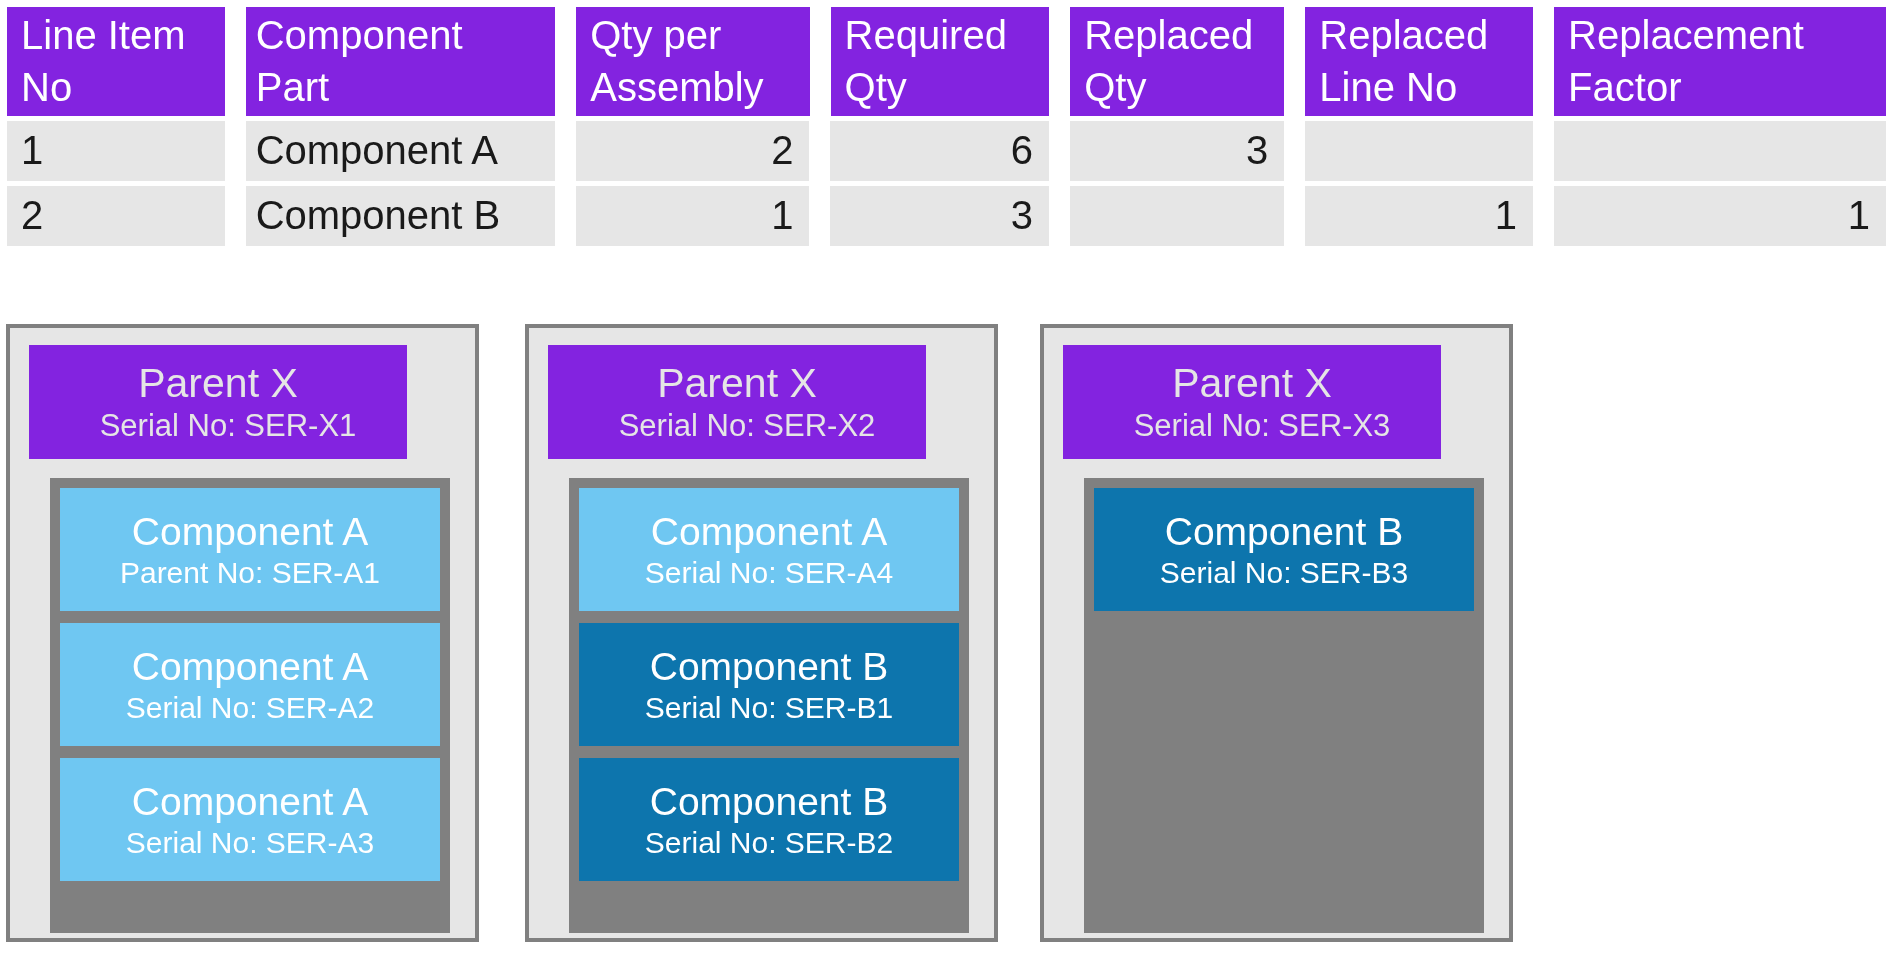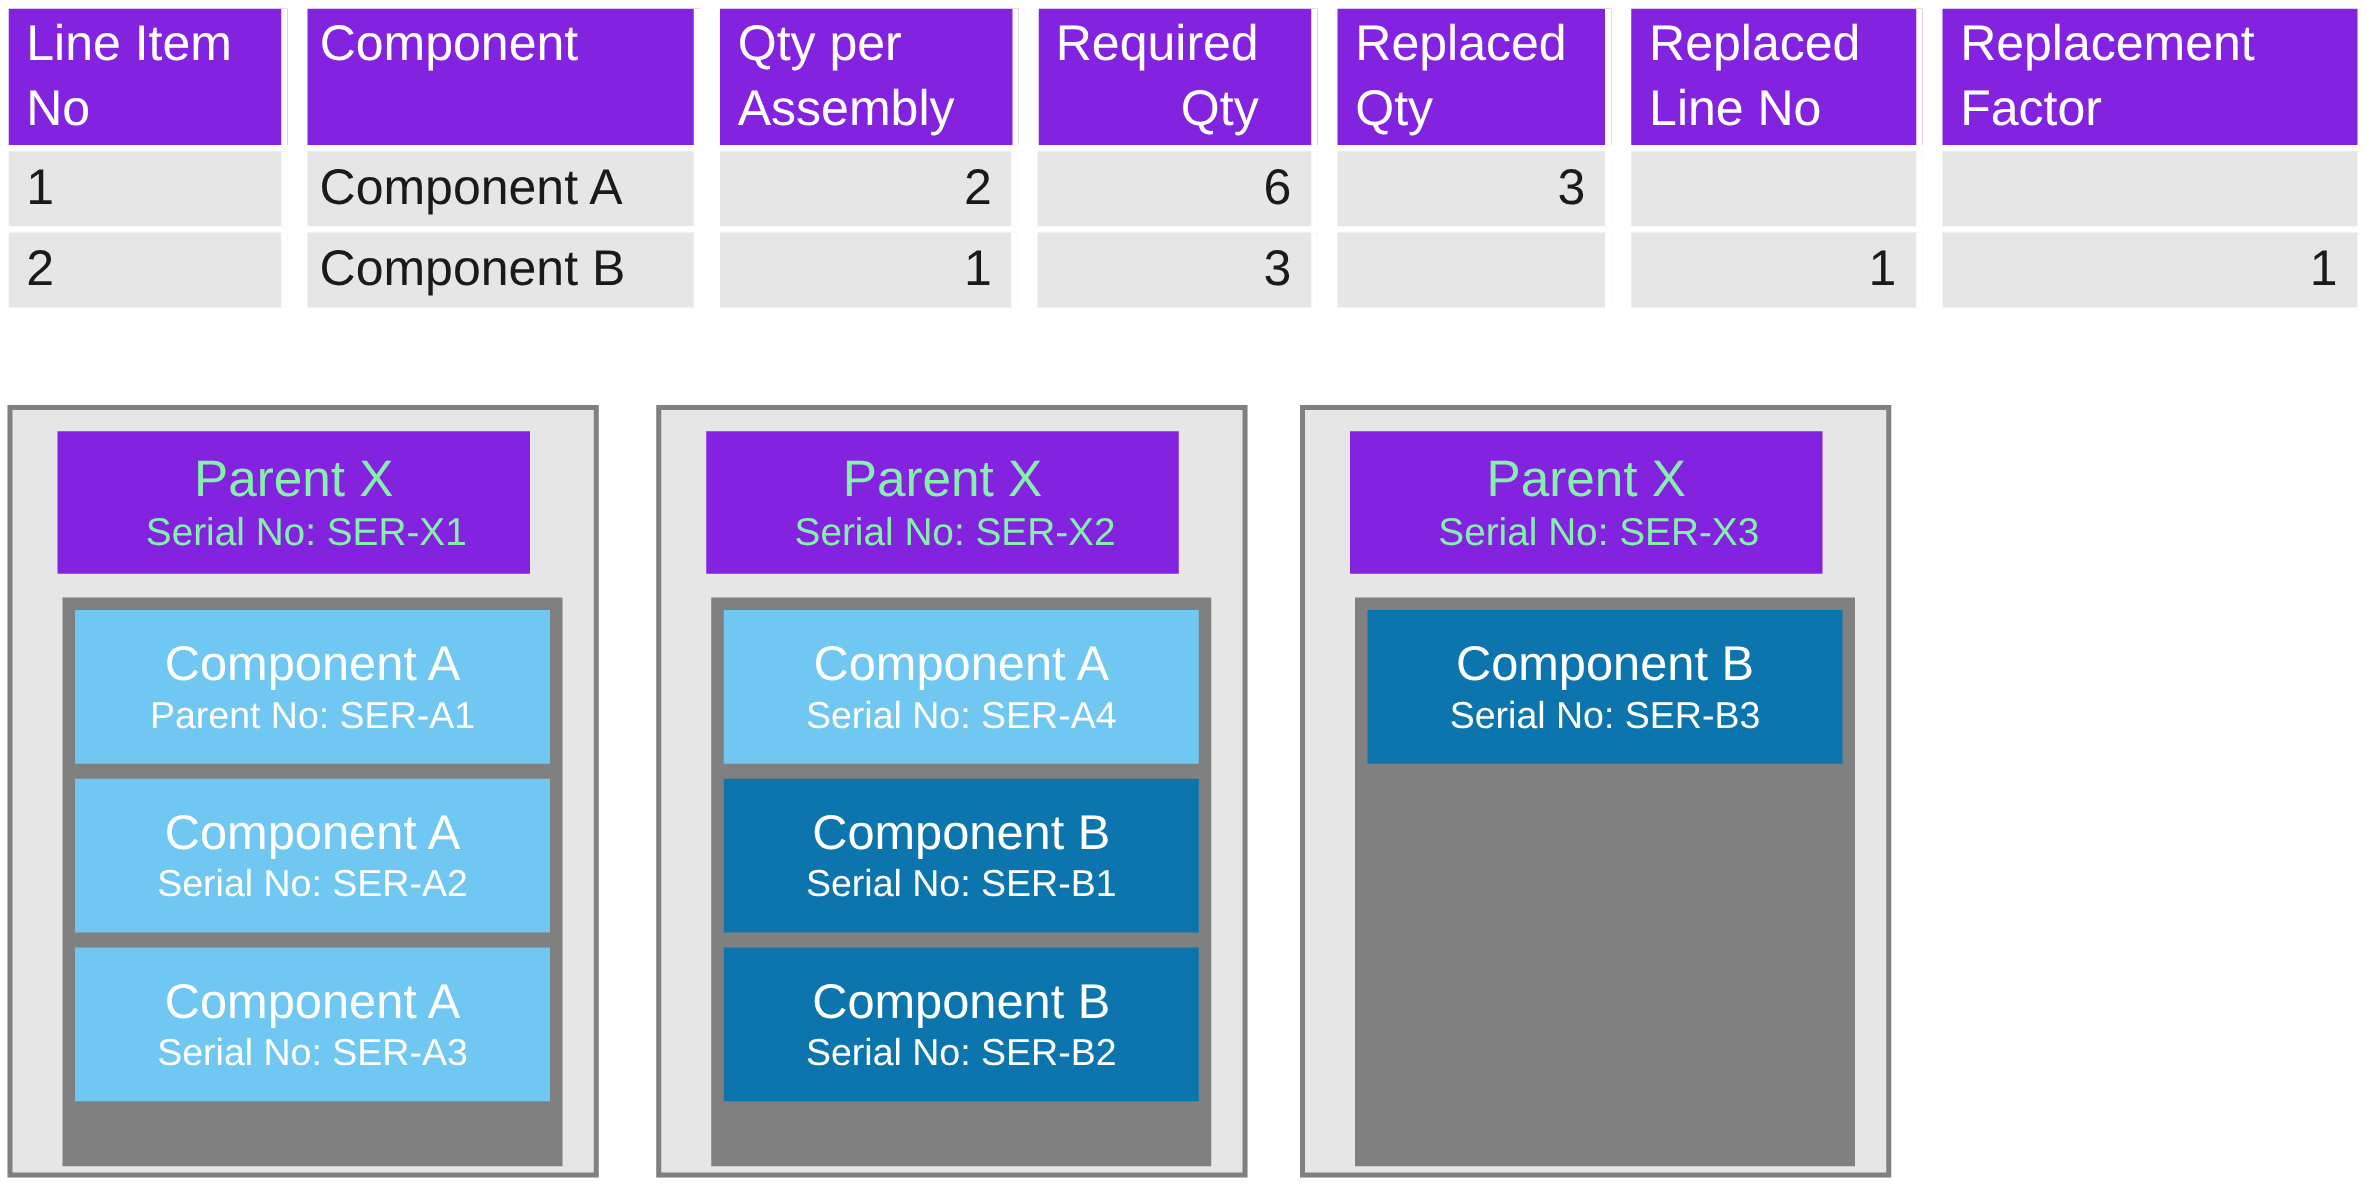"Required" .c3 { text-align: right -> none }
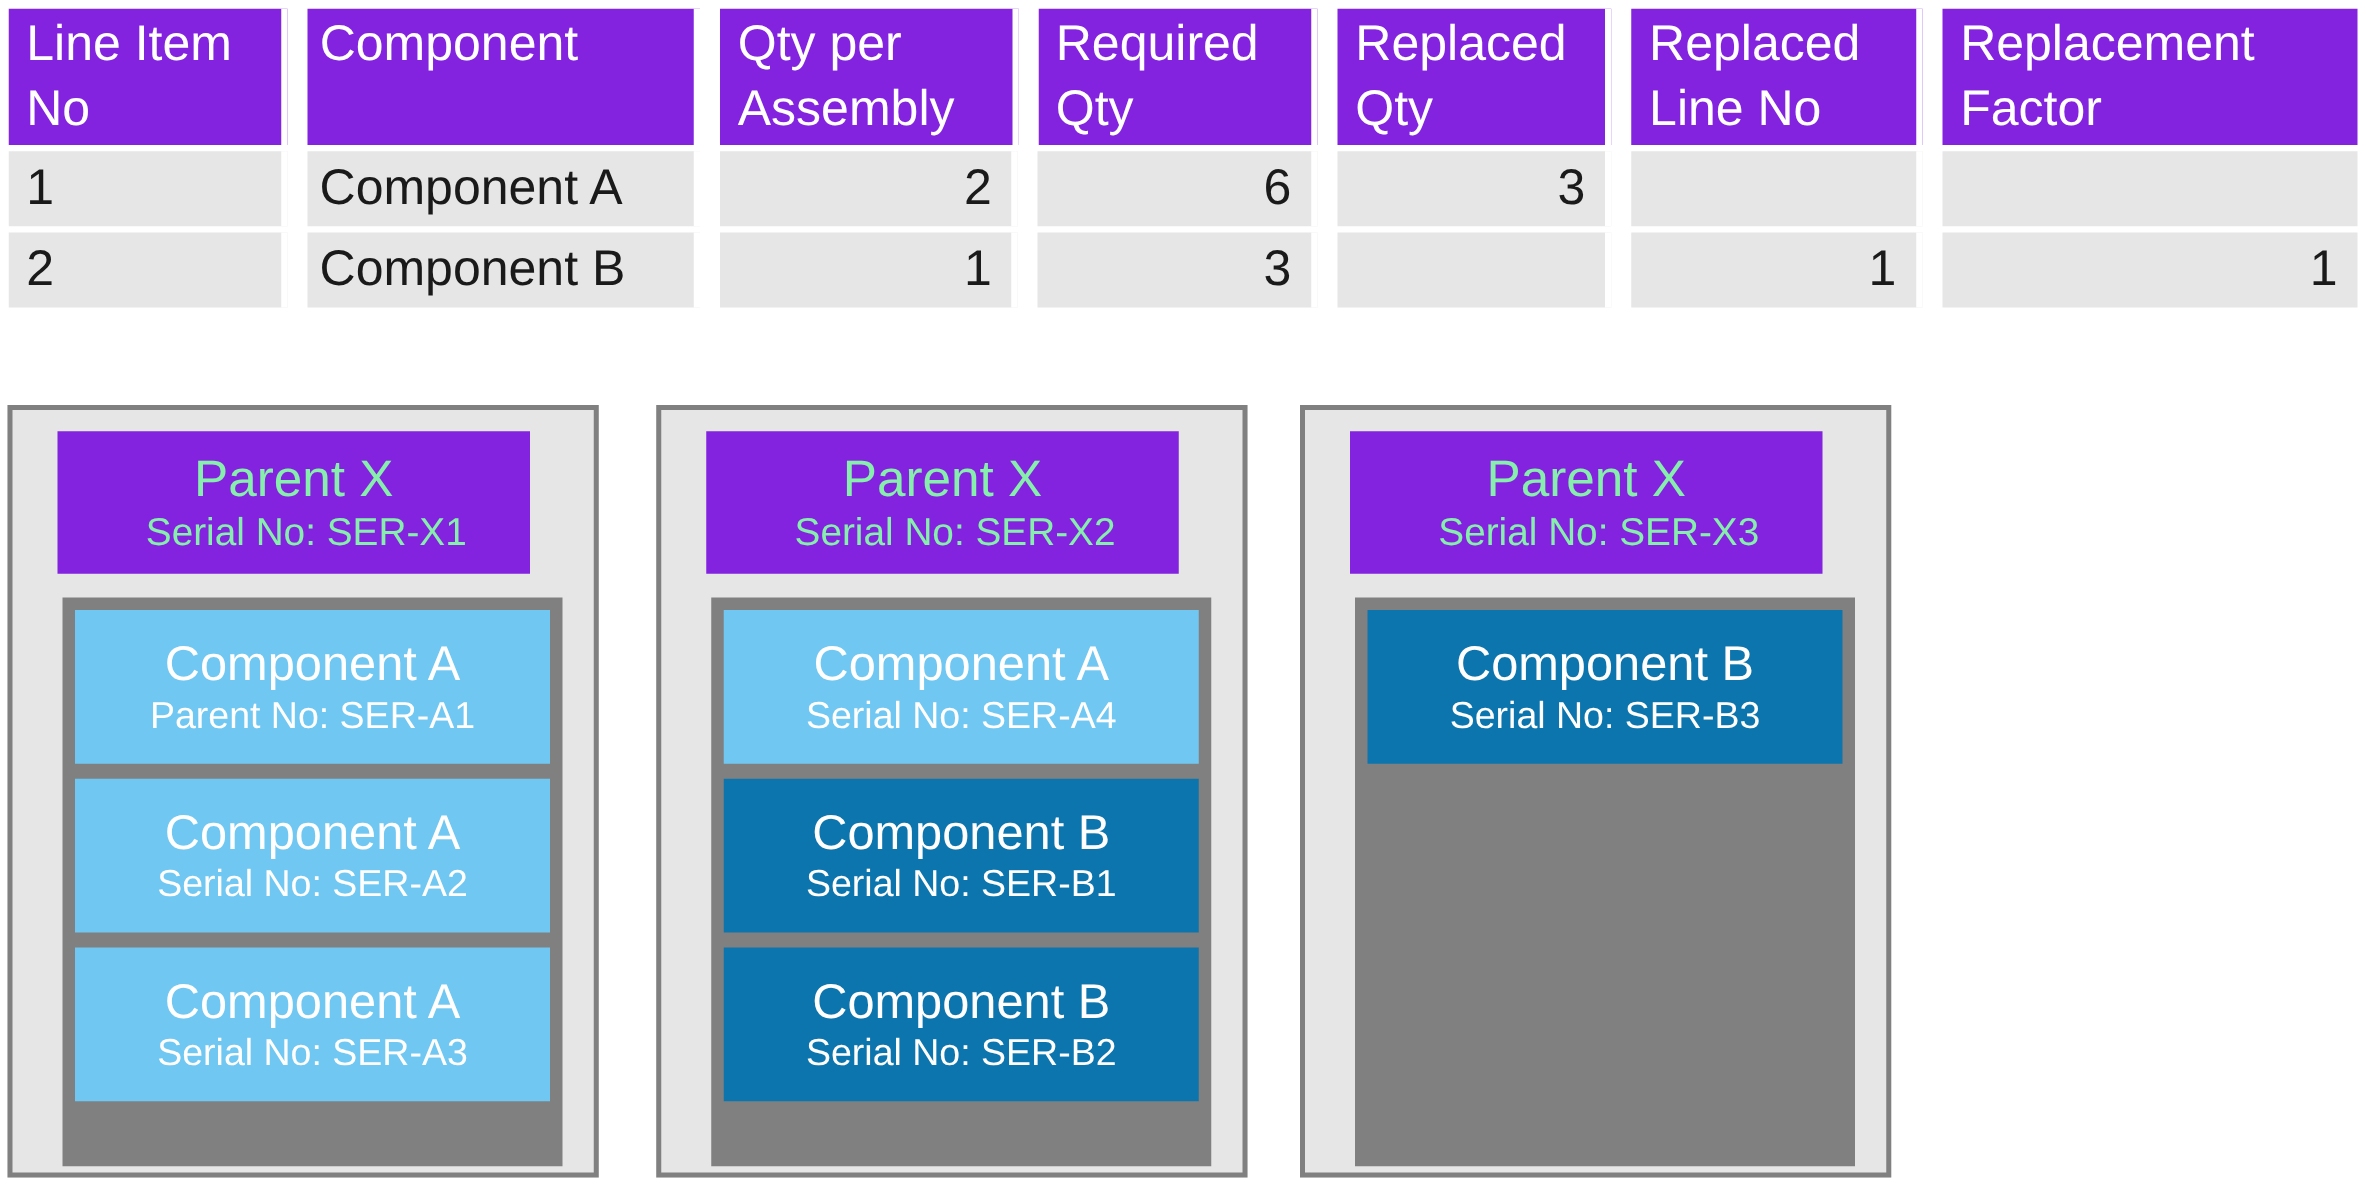"Part" span.htext { html: none -> <span>Part</span> }
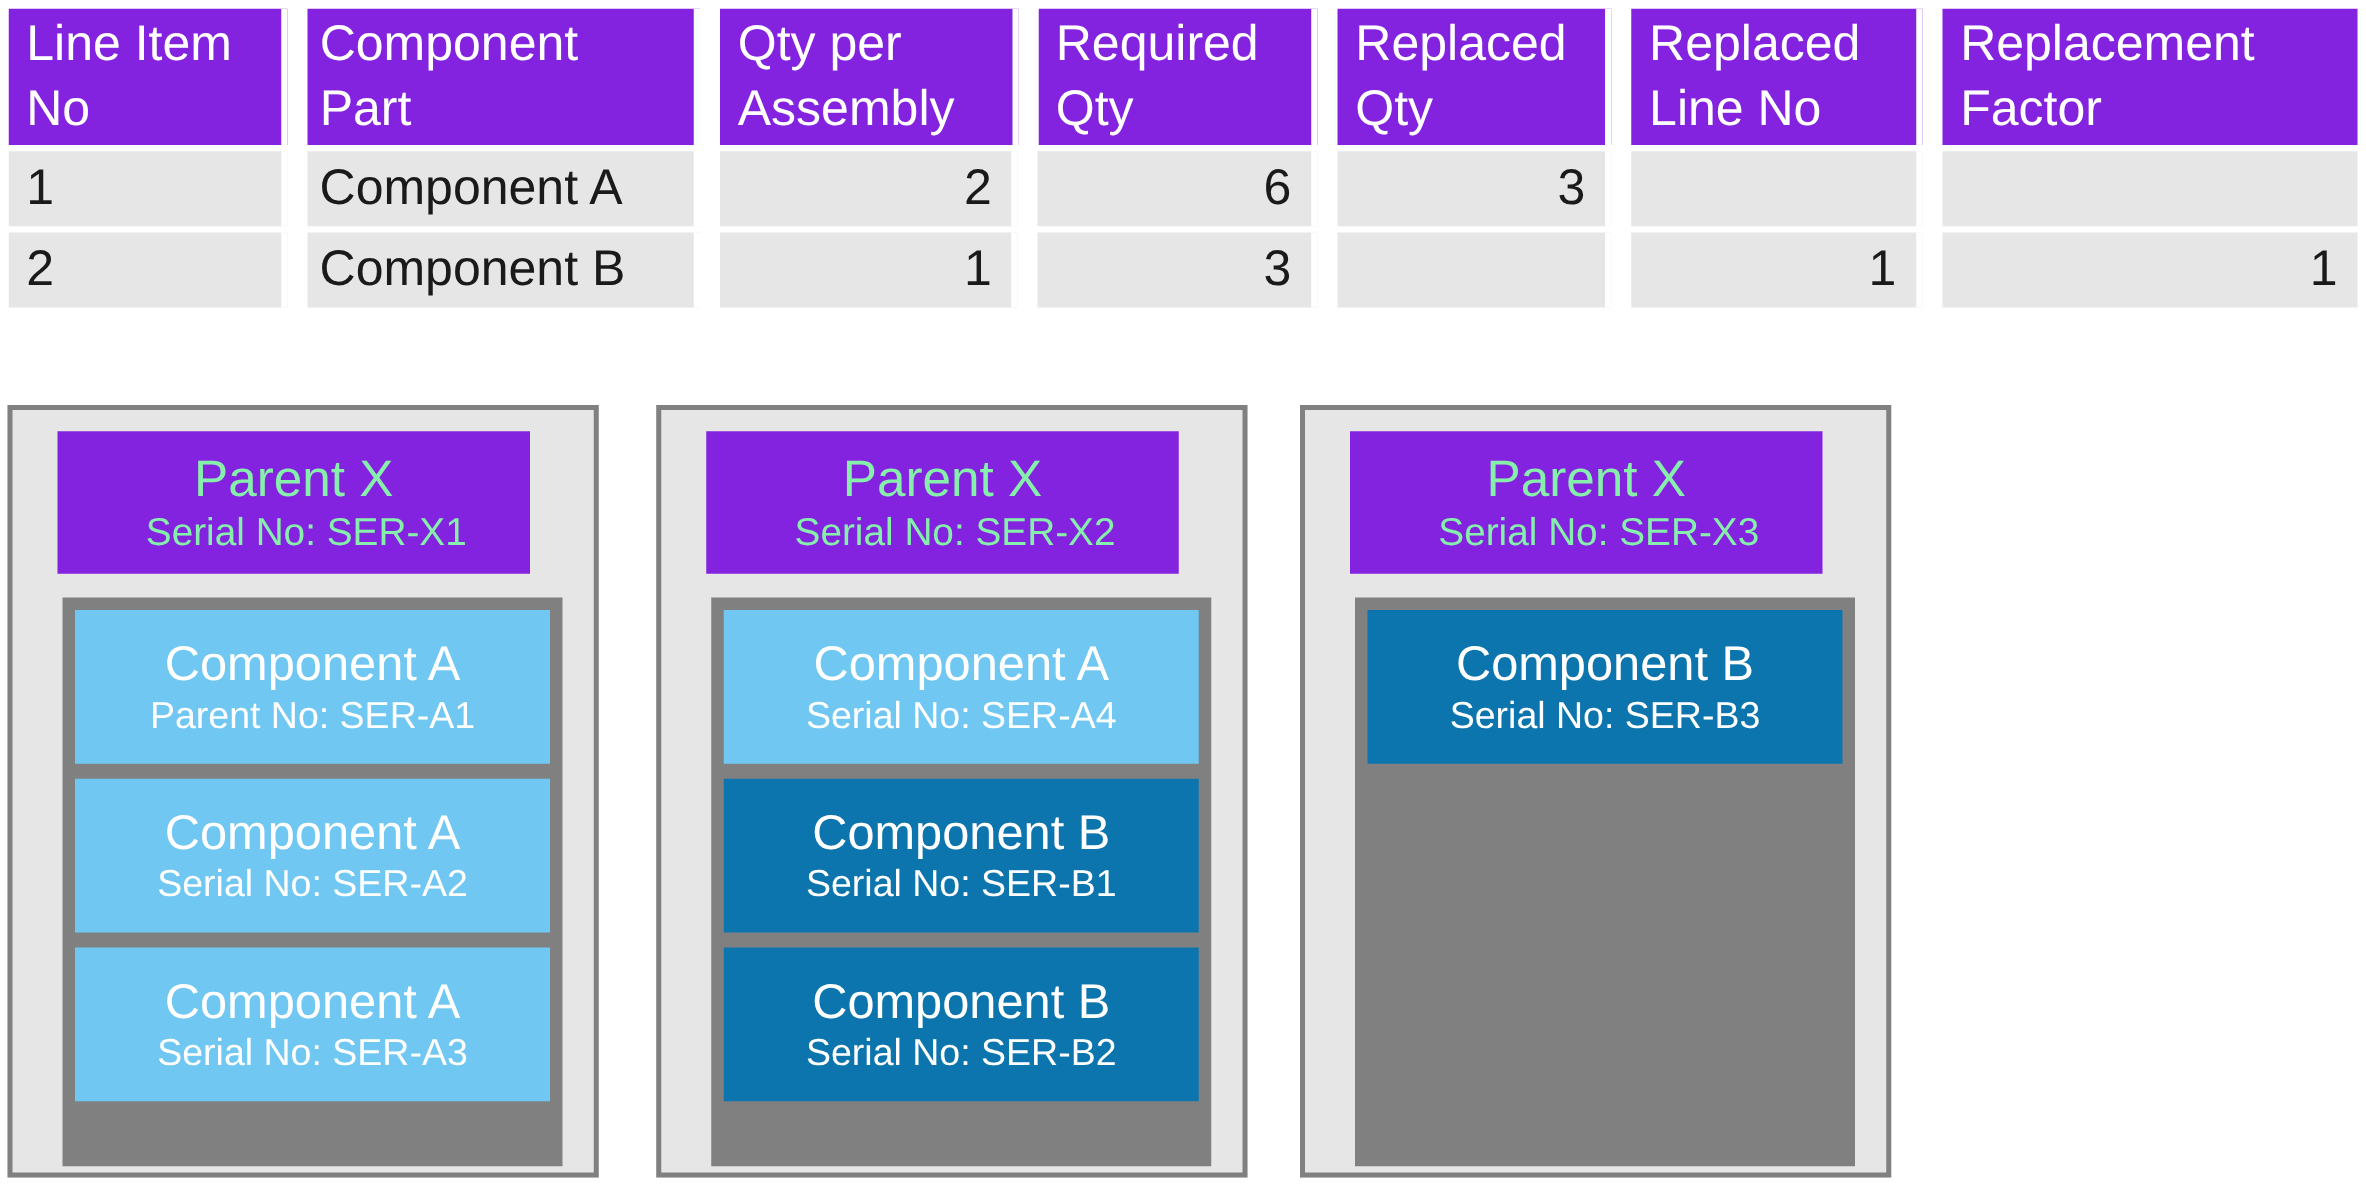"Parent X" .parent-box { color: #86efac -> #e5e5e5; left: 36px -> 19px }
